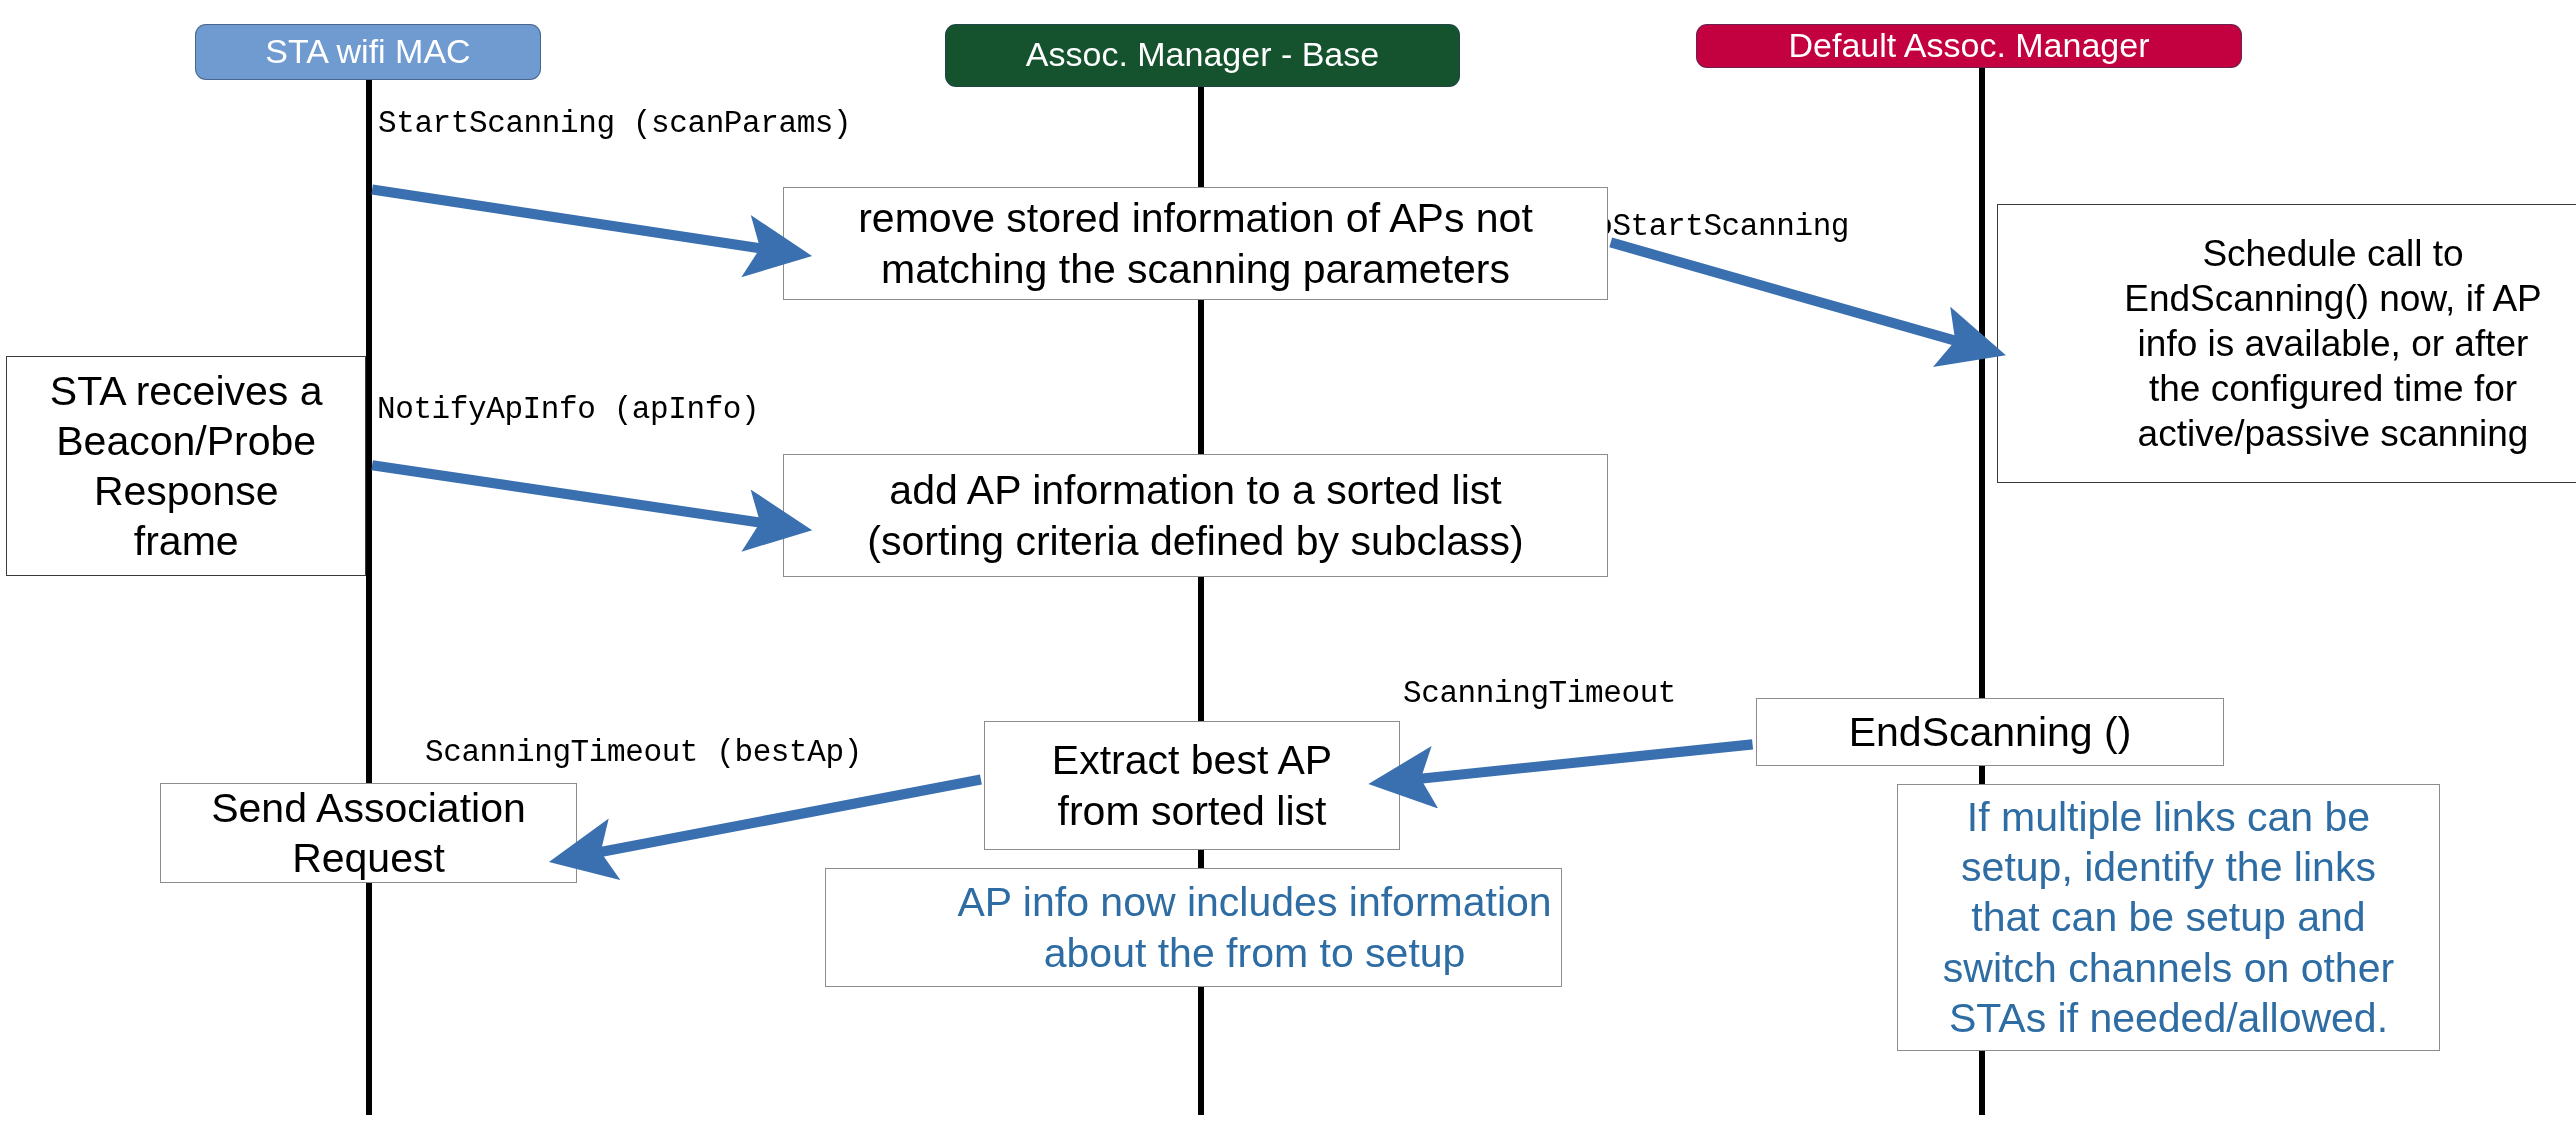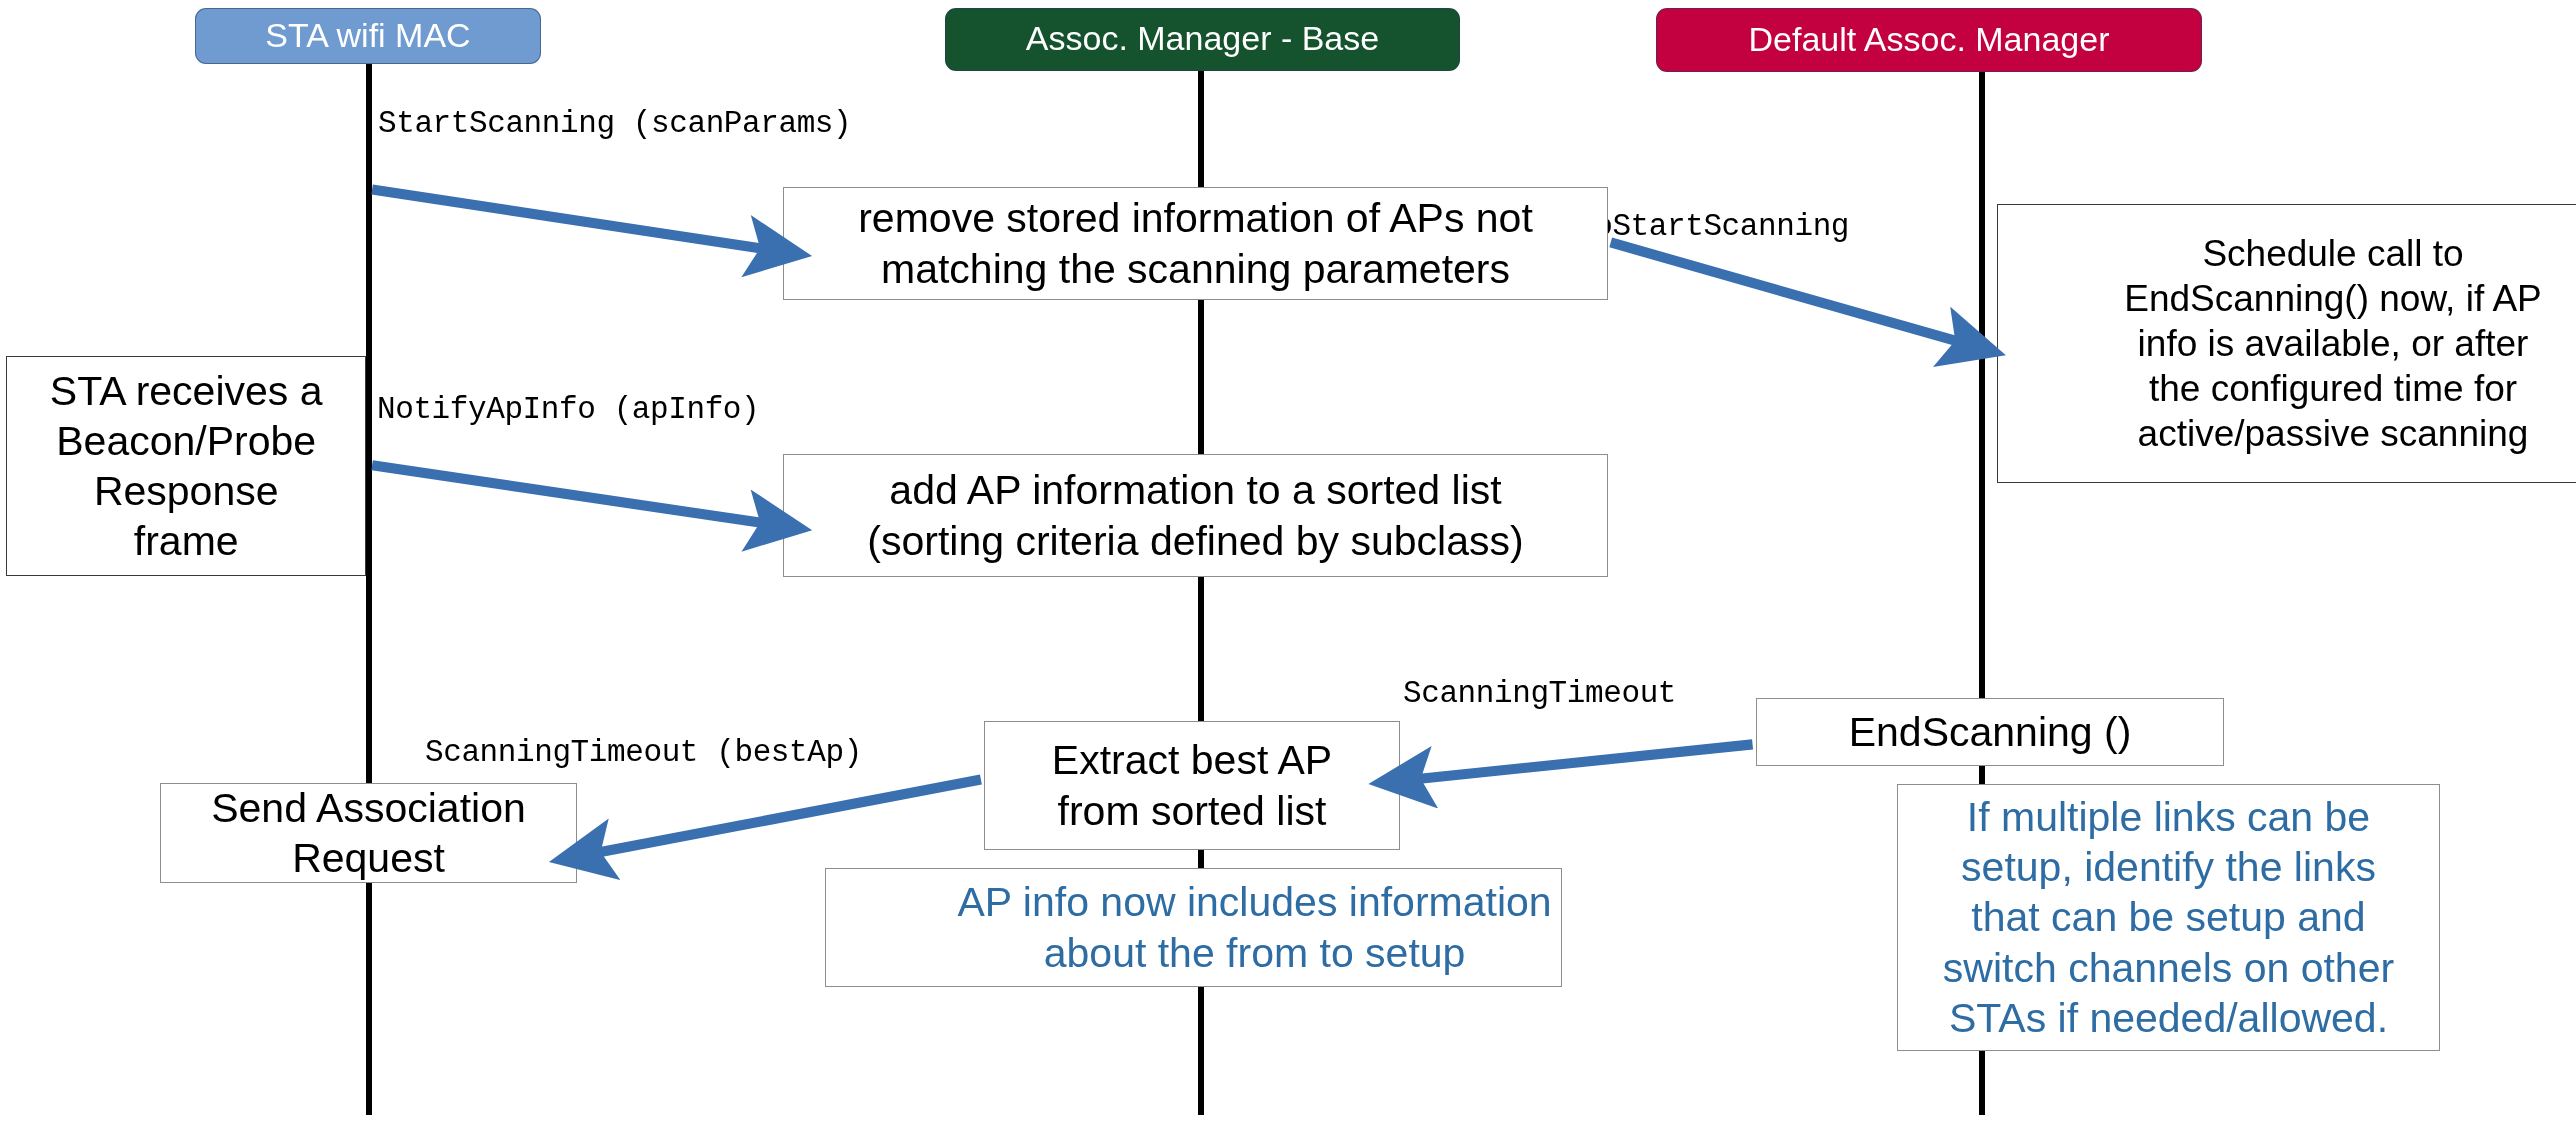"STA wifi MAC" .actor-head { margin-top: none -> 16px }
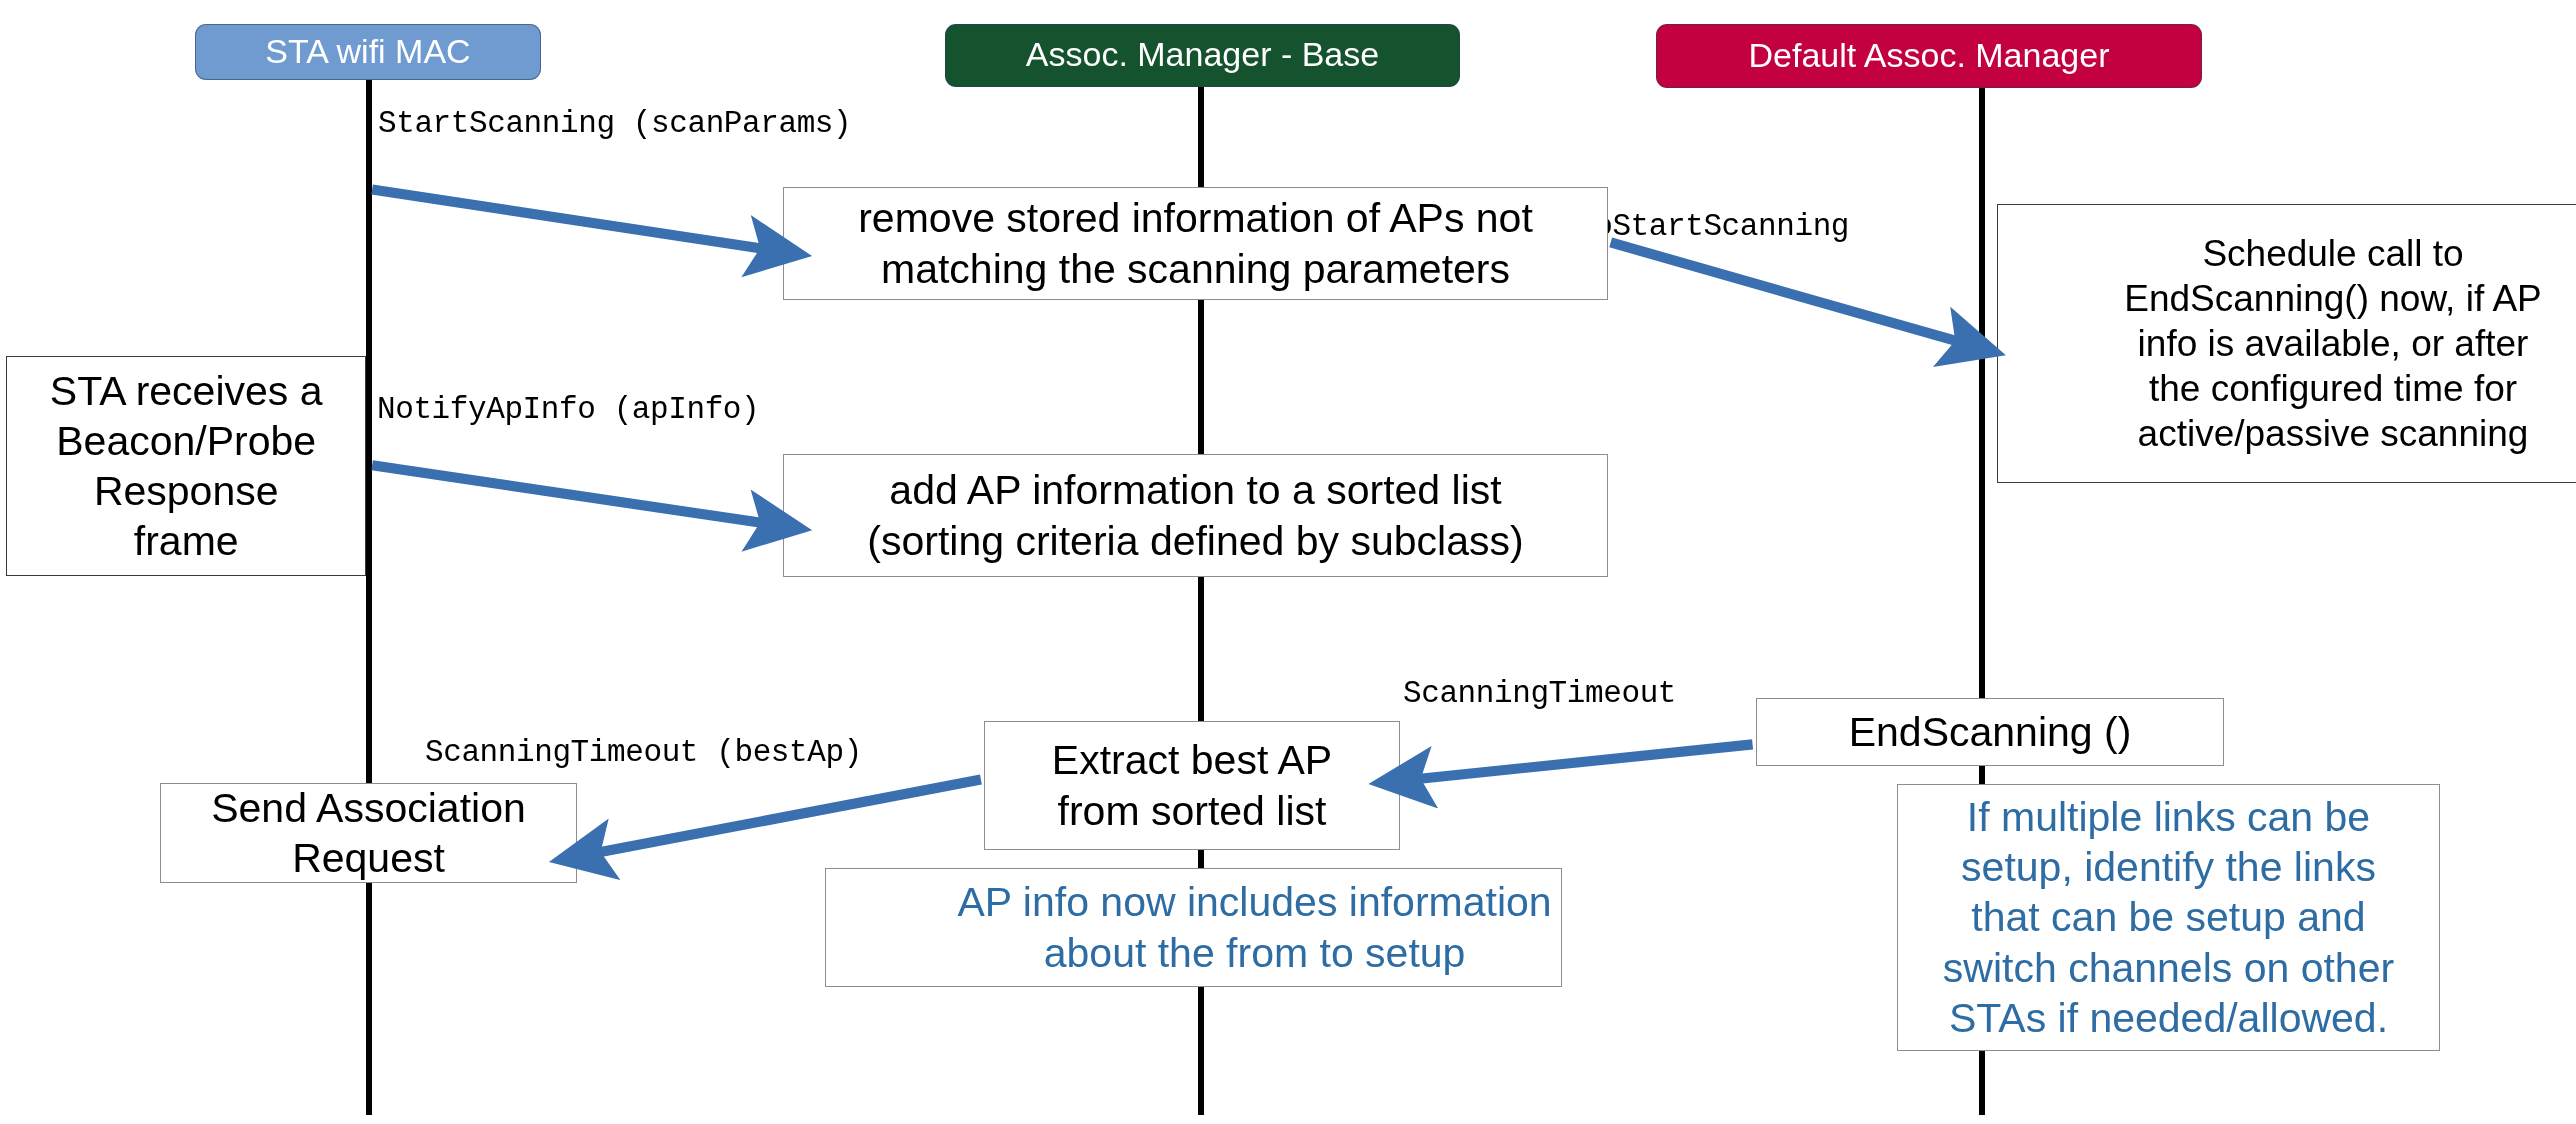"Default Assoc. Manager" div.actor-head { height: 64px -> 44px; left: 1656px -> 1696px }
